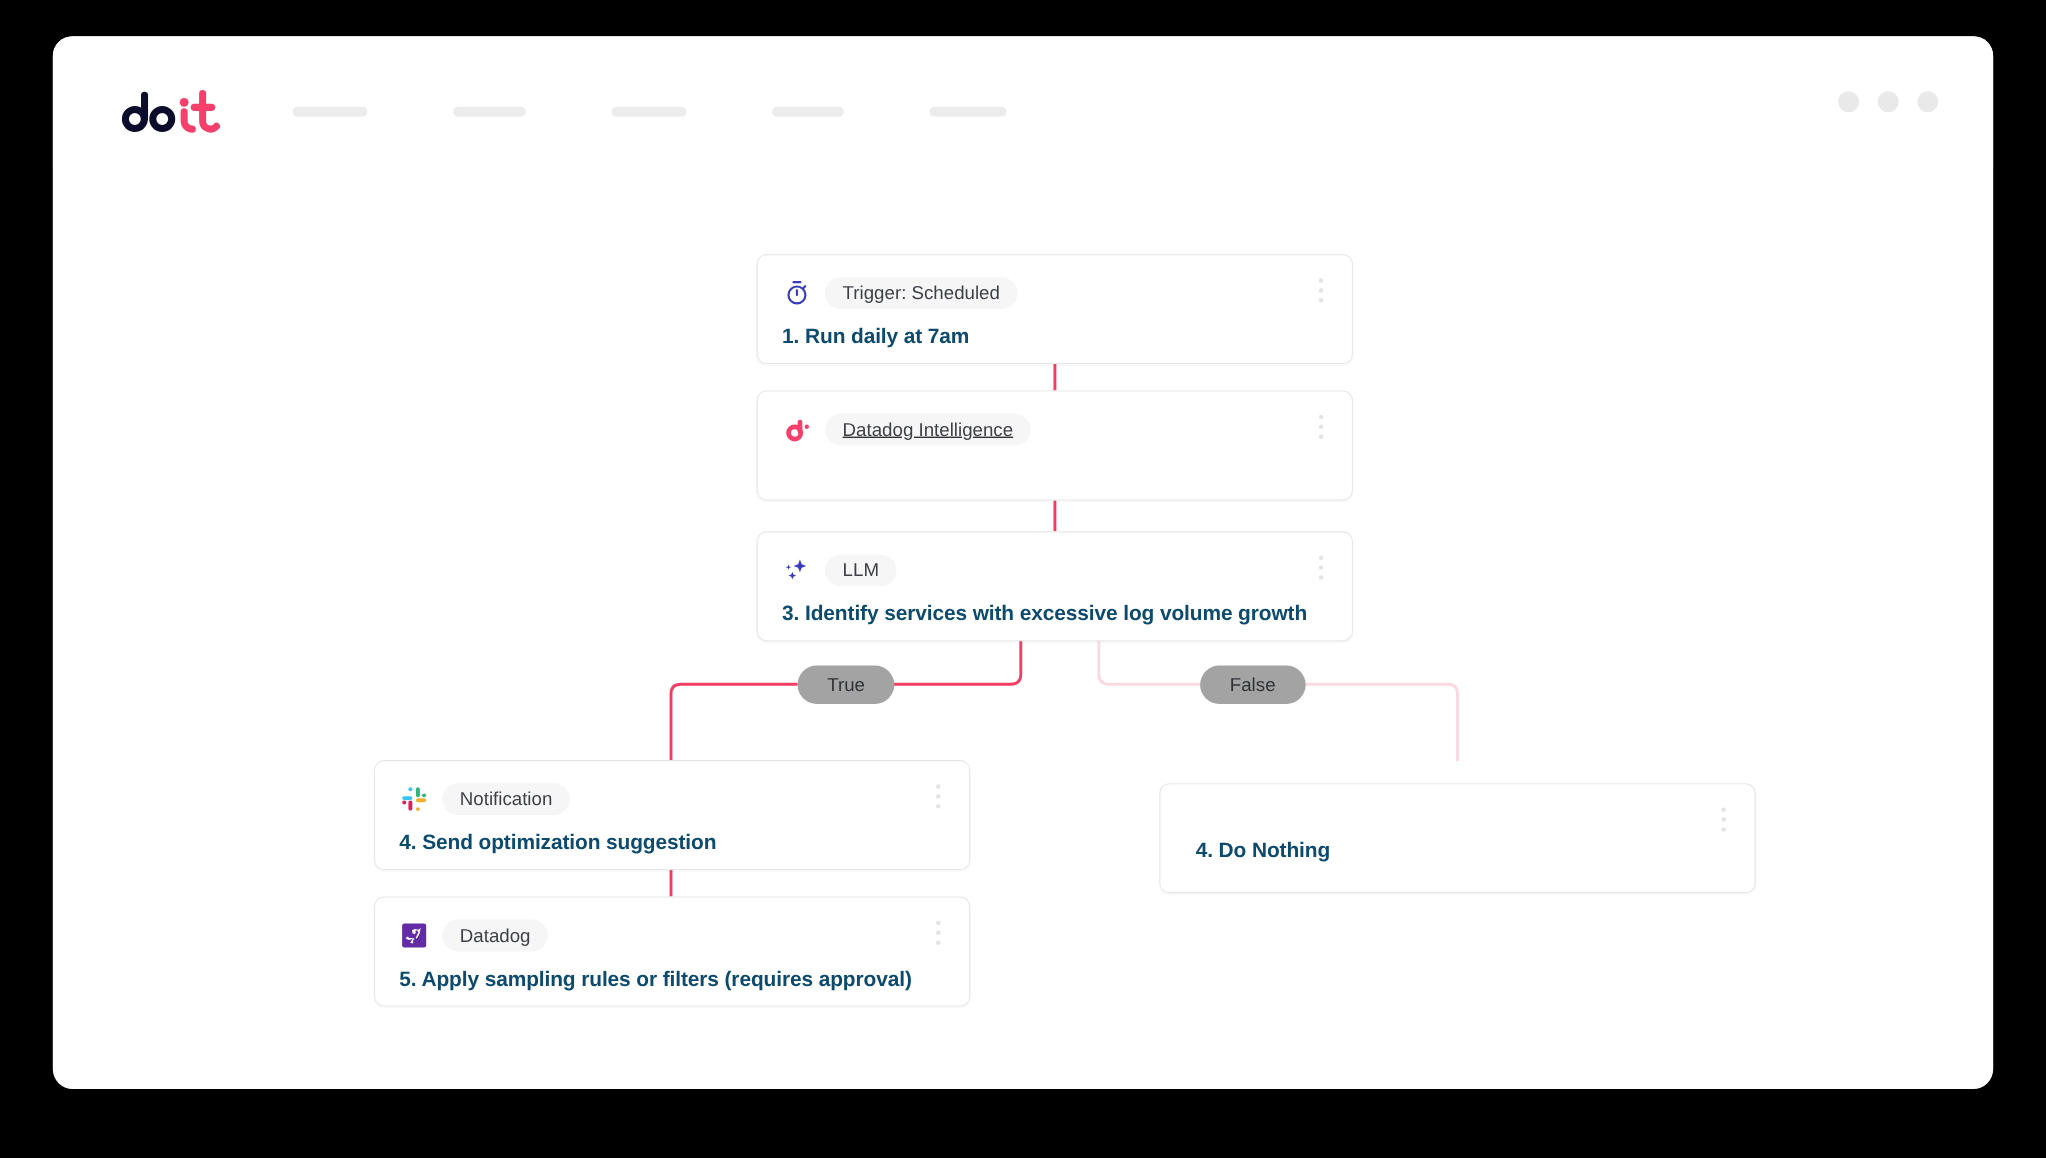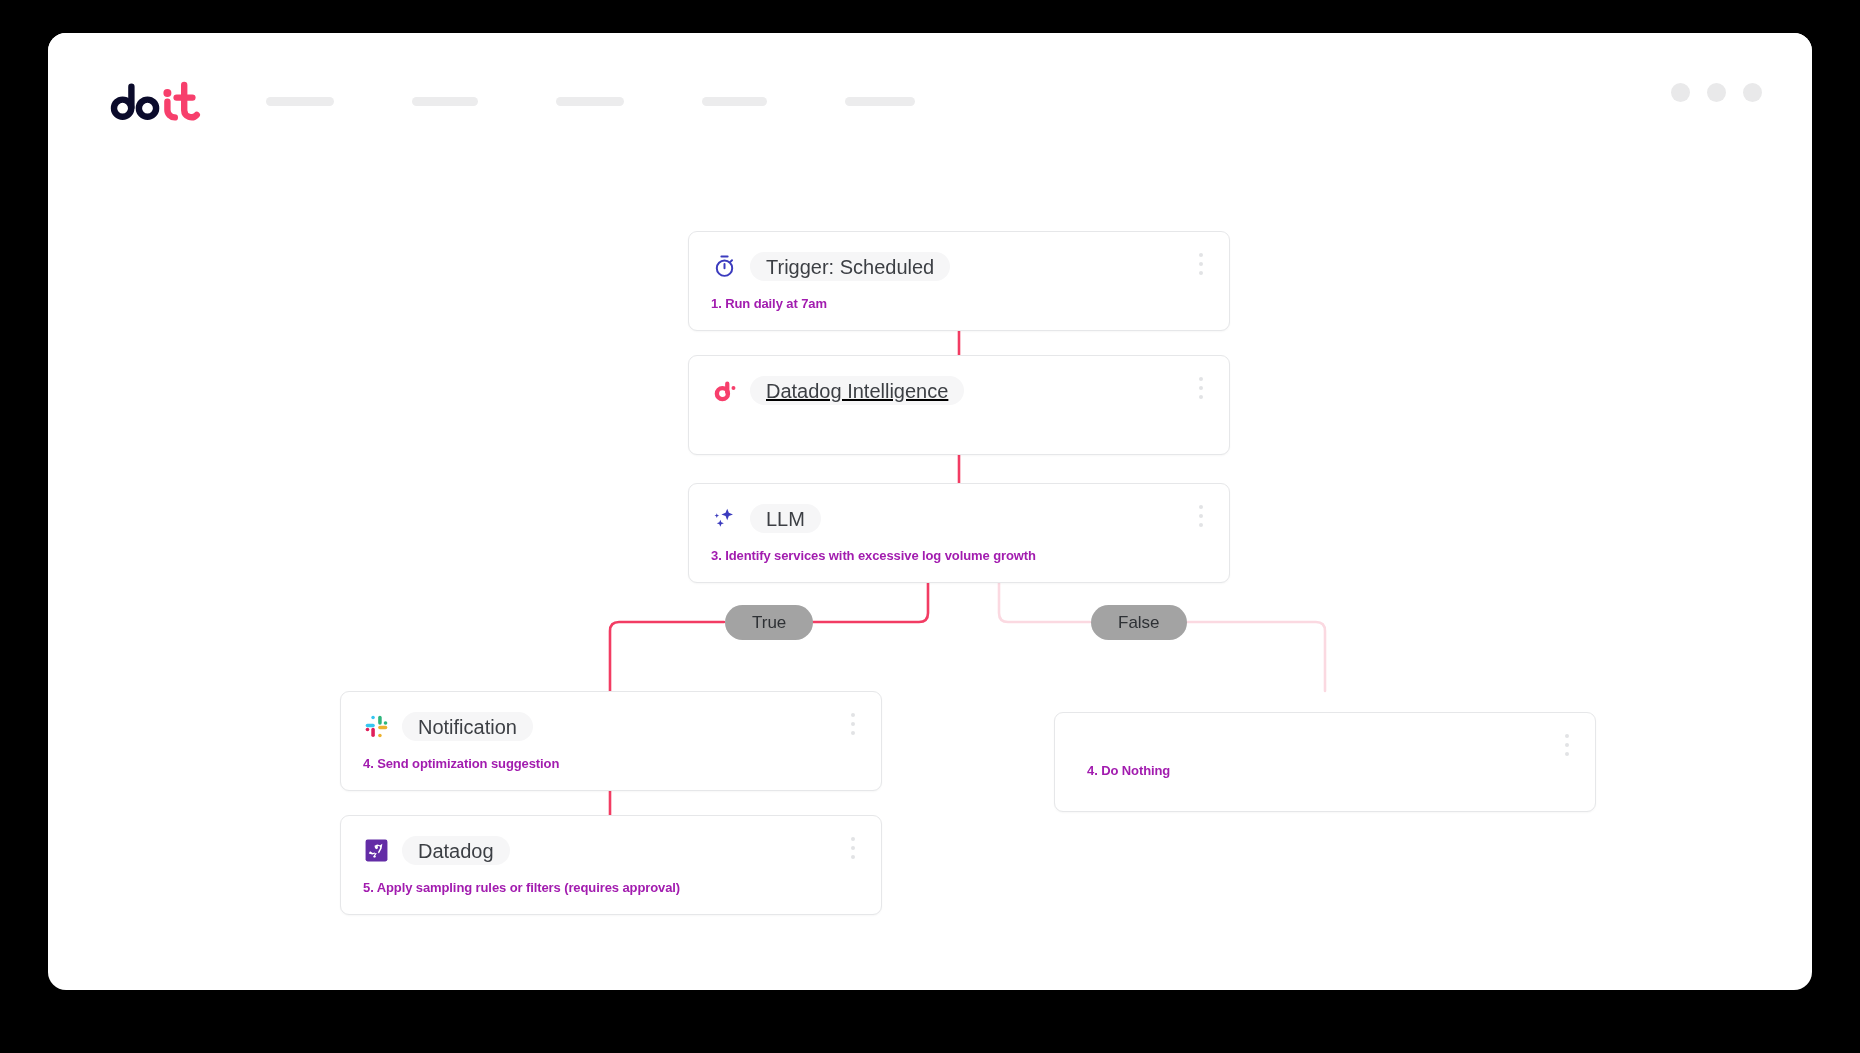"Trigger: Scheduled" .badge { font-size: 20px -> 17px }
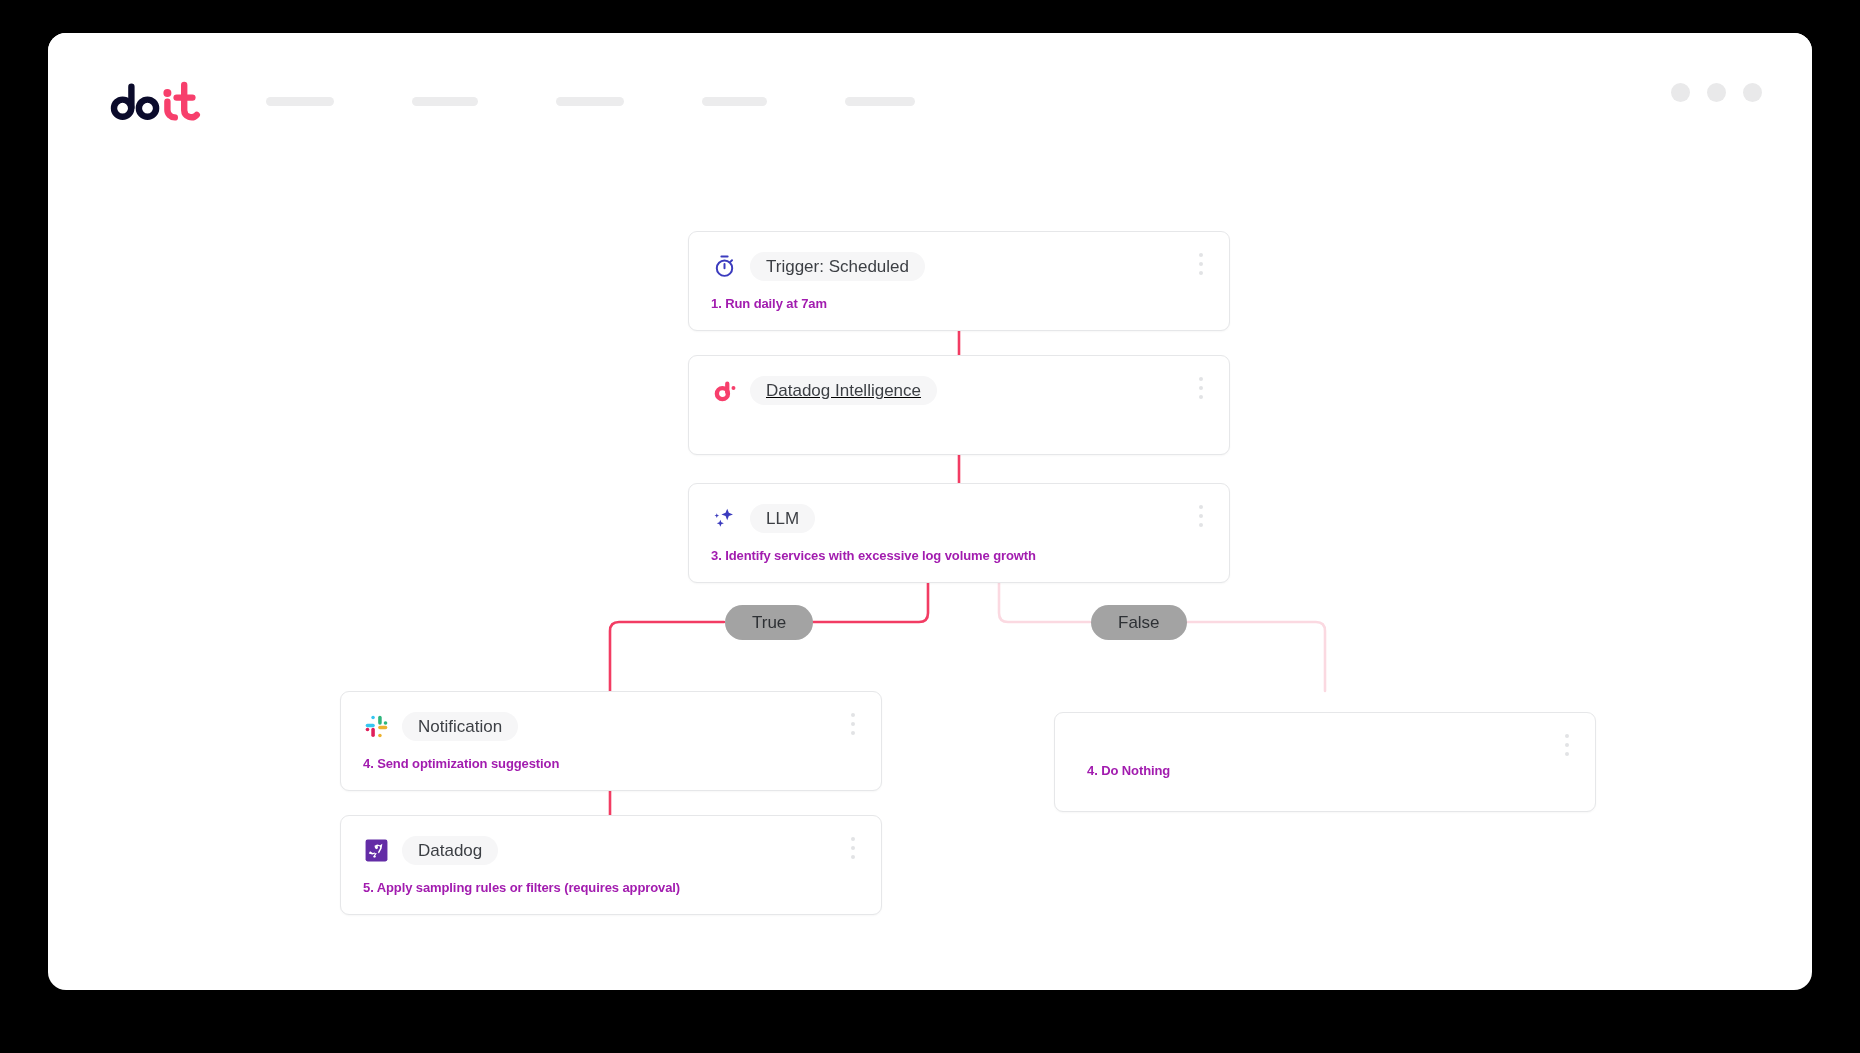"1. Run daily at 7am" .node-title { color: #a21caf -> #0c4a6e; font-size: 13px -> 19px }
